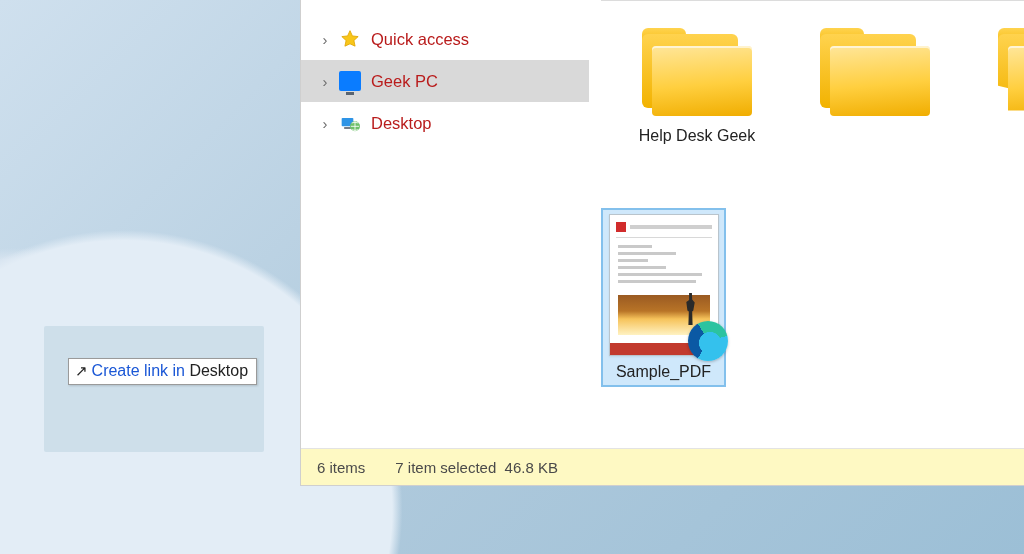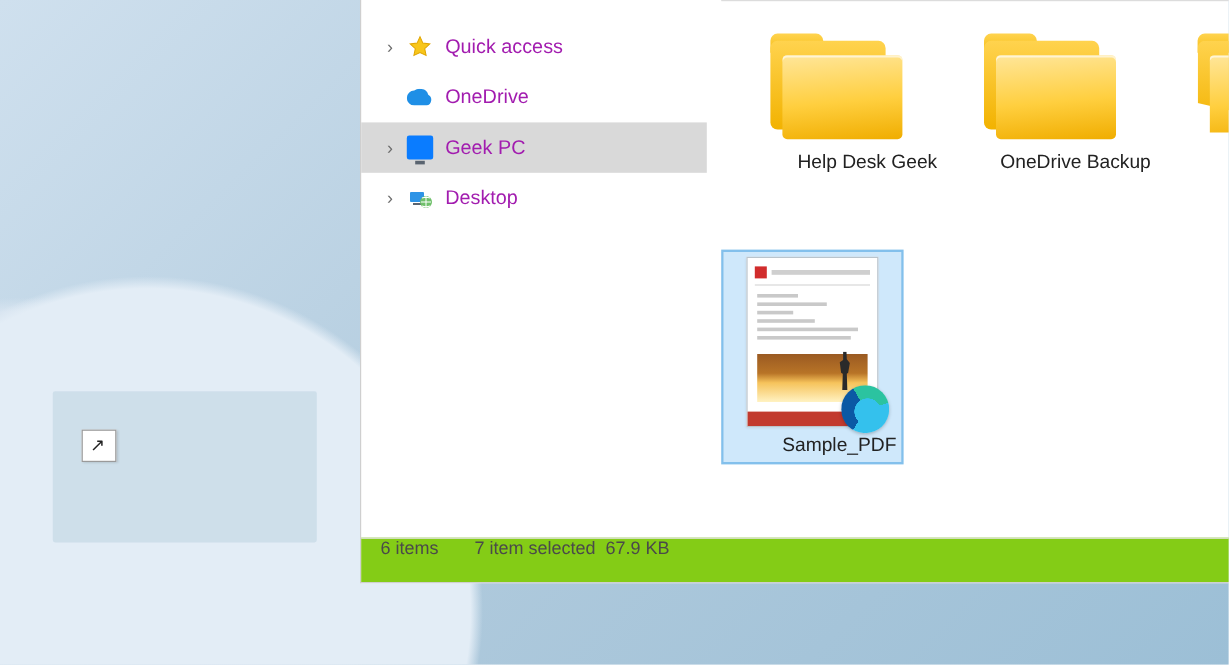"Quick access" .tree-label { color: #a21caf -> #b91c1c }
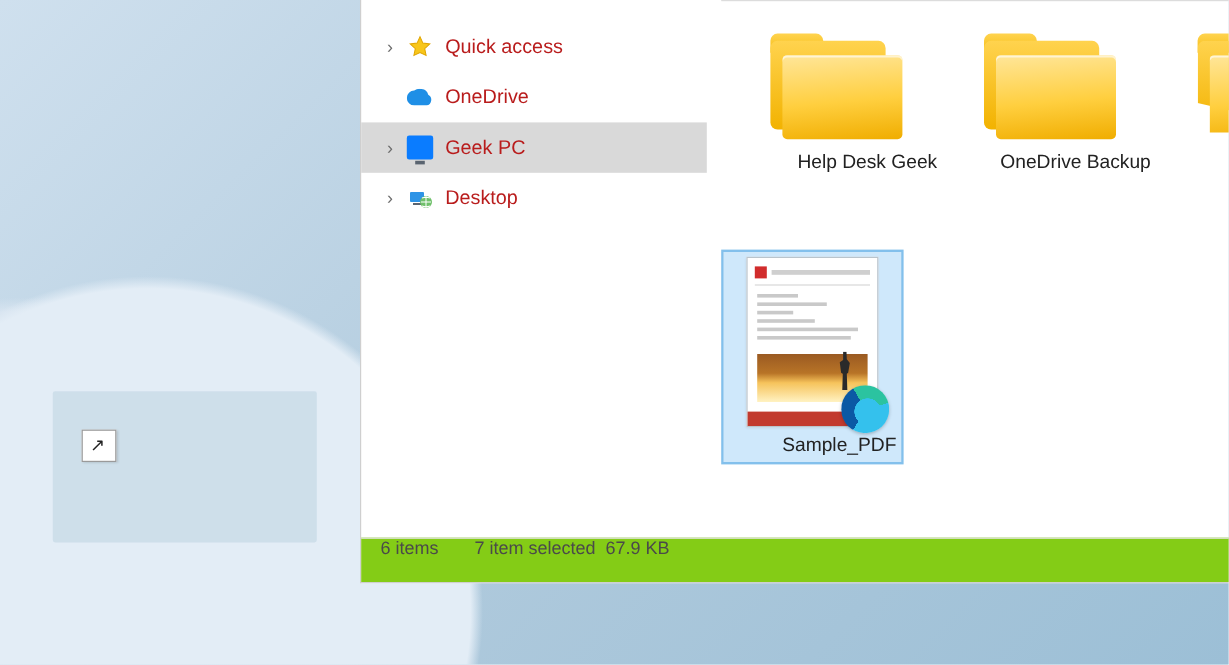"OneDrive" div.tree-item { html: <div> <span>›</span> <span> <svg> <path></path> </svg> </span> <span>OneDrive</span> </div> -> none }
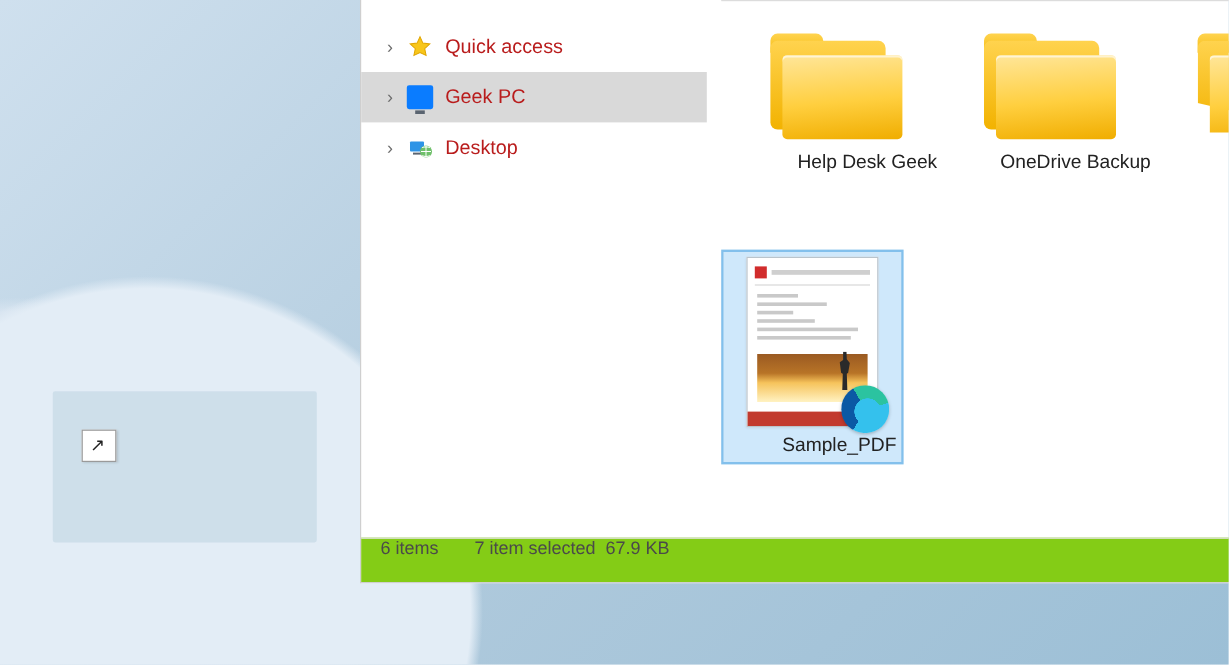"Help Desk Geek" .tile { text-align: right -> center }
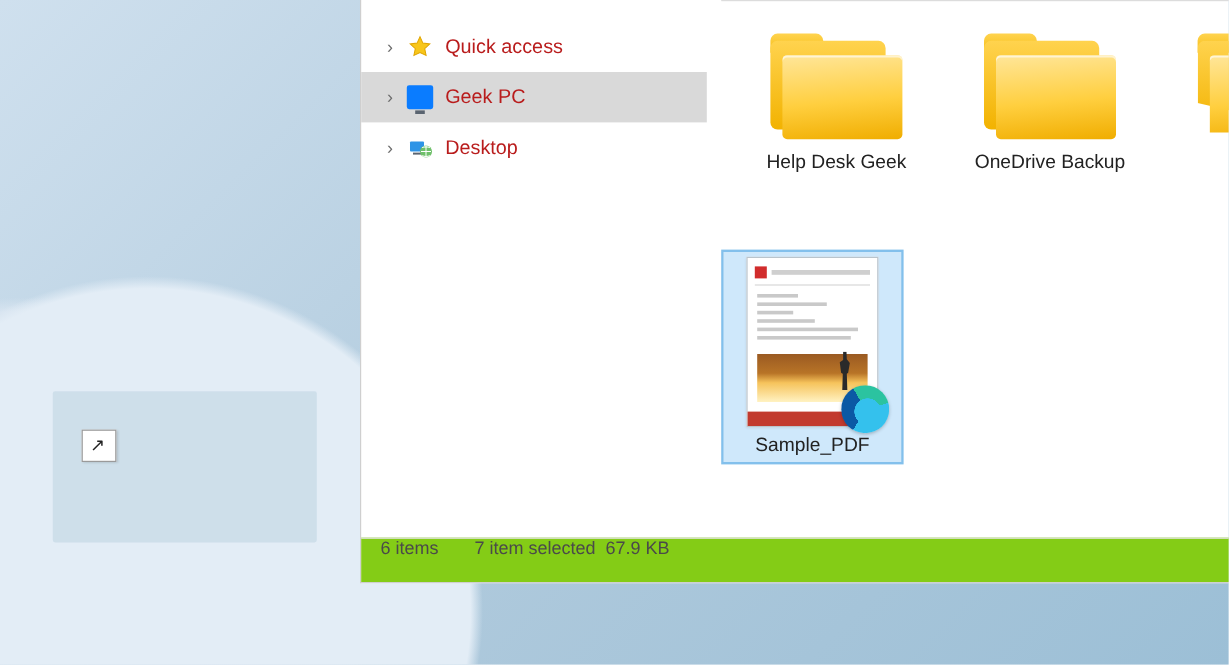"OneDrive Backup" div.cap { html: <div>OneDrive Backup</div> -> none }
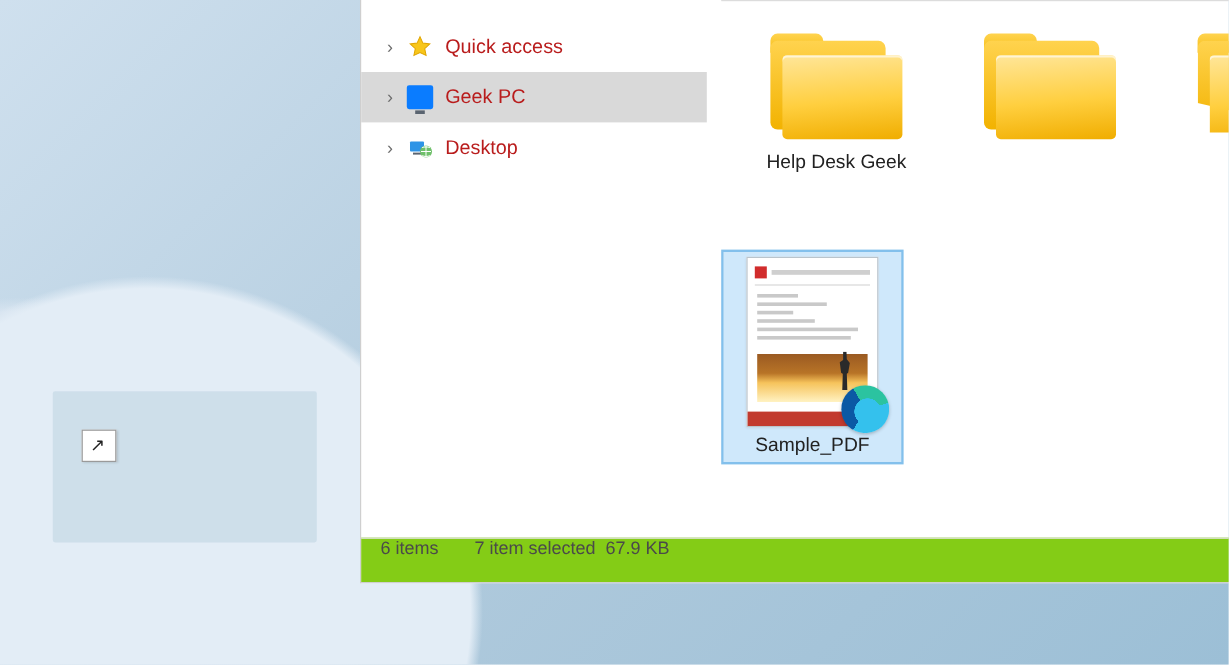"Create link in Desktop" span { html: none -> <span> <span>Create link in </span><span>Desktop</span> </span> }
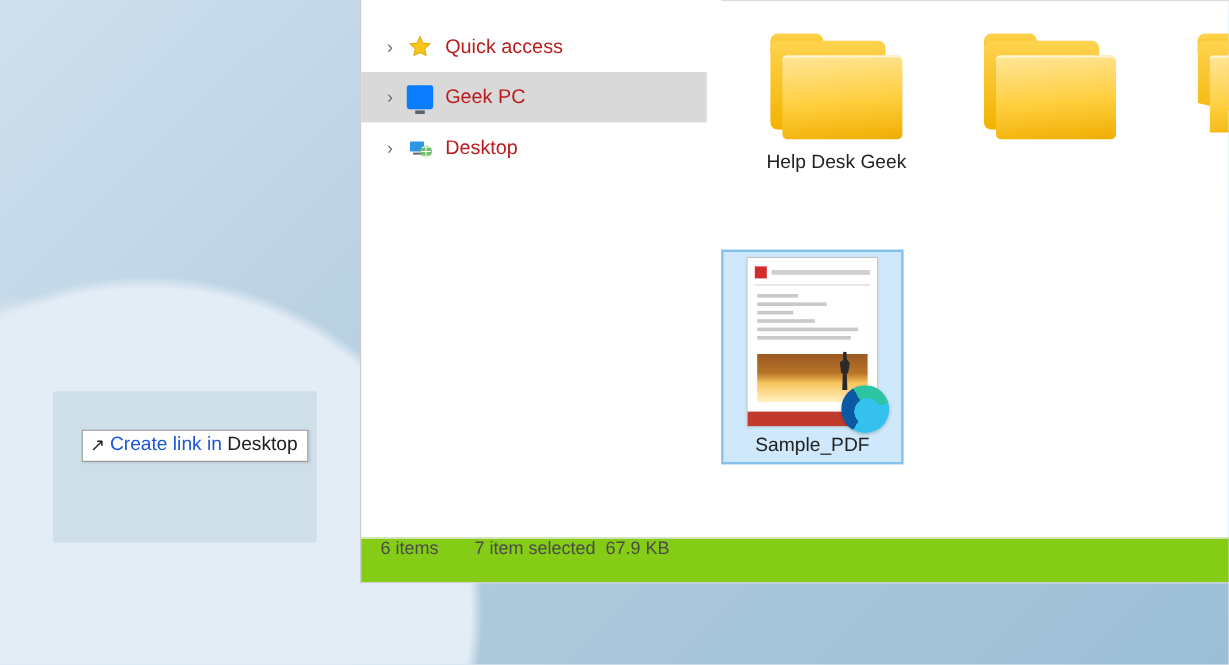"Sample_PDF" div.tile { width: 148px -> 121px }
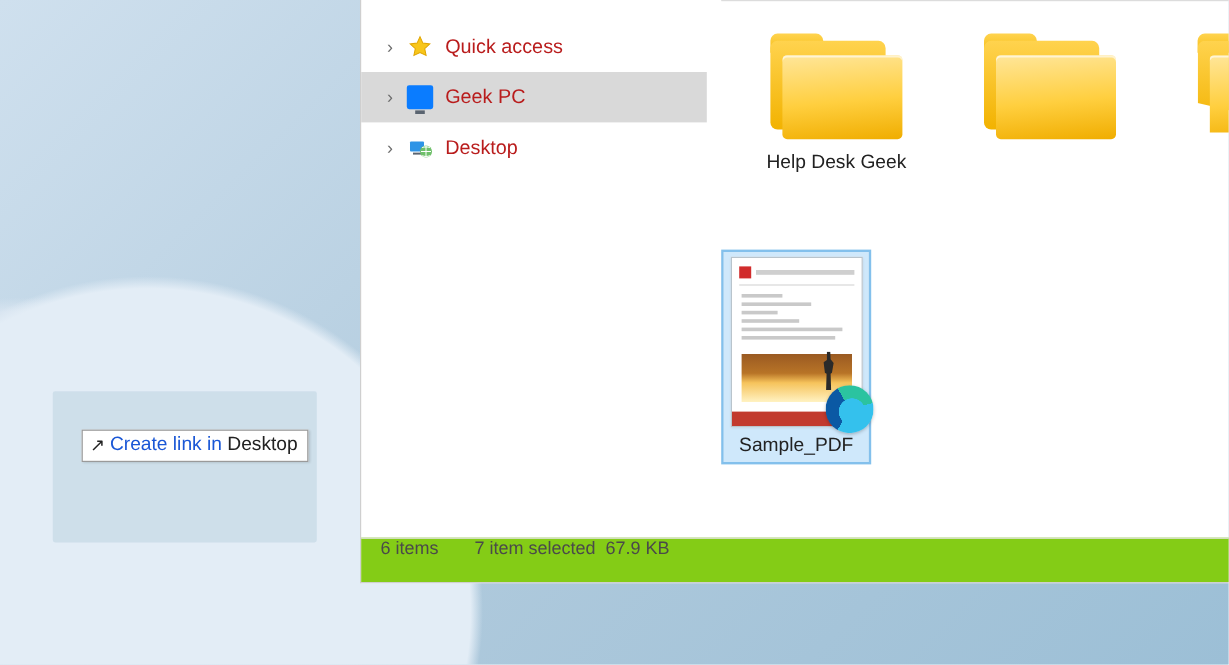"6 items" .status { align-items: flex-start -> center; background: #84cc16 -> #fef9c3 }
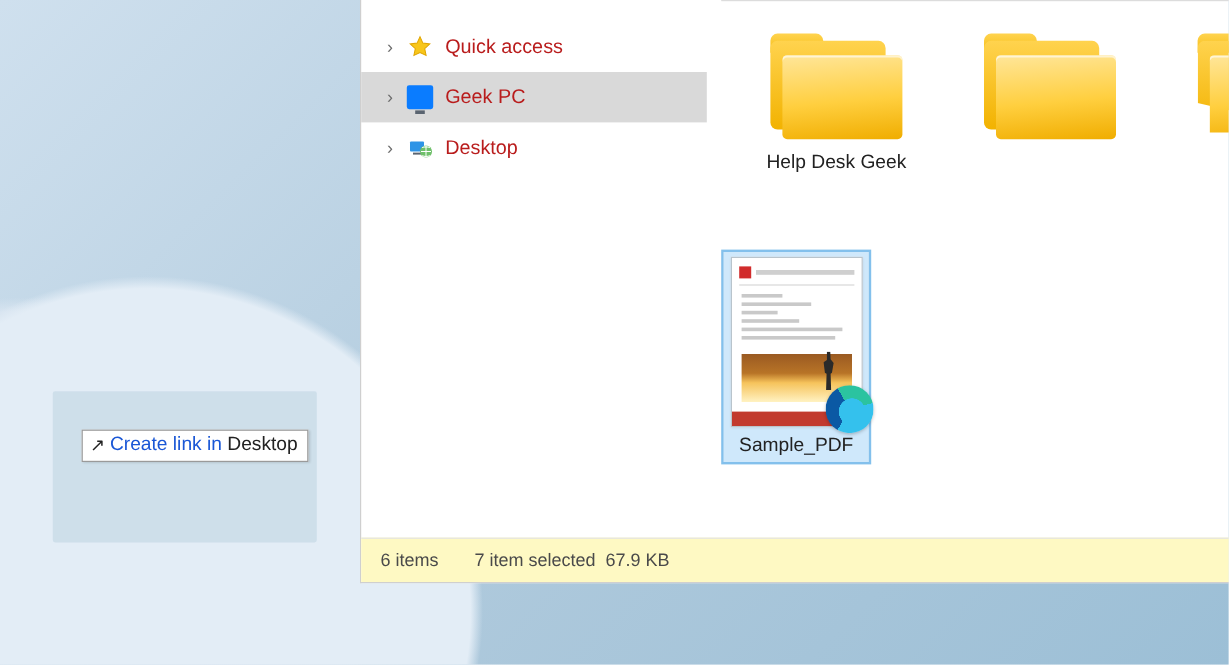"67.9 KB" span { text: 67.9 -> 46.8 }
